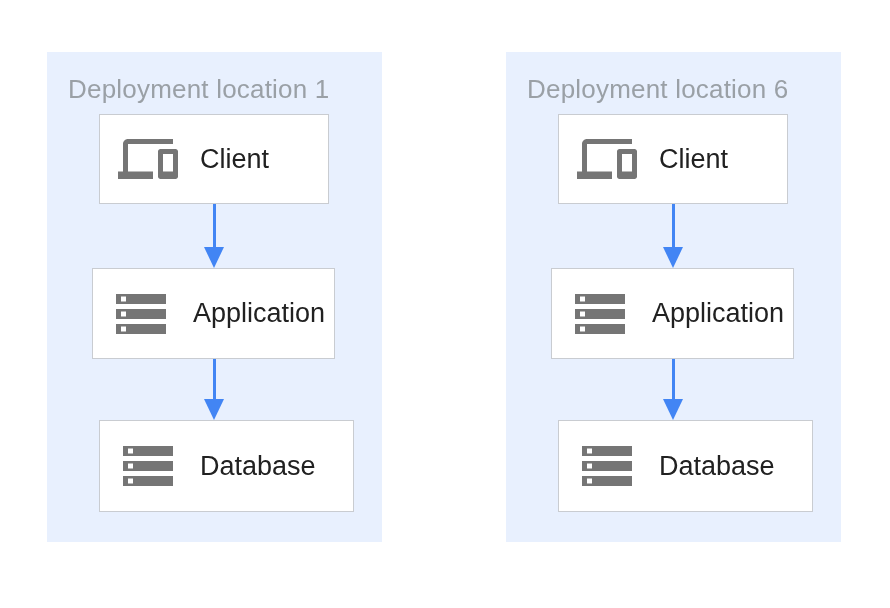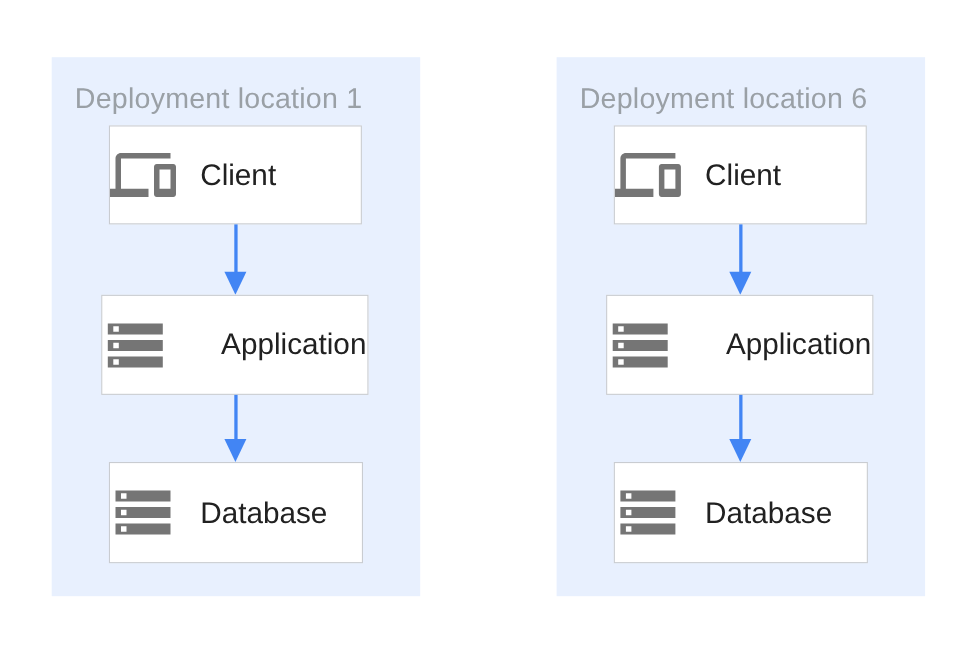"Client" .node { padding-left: none -> 18px }
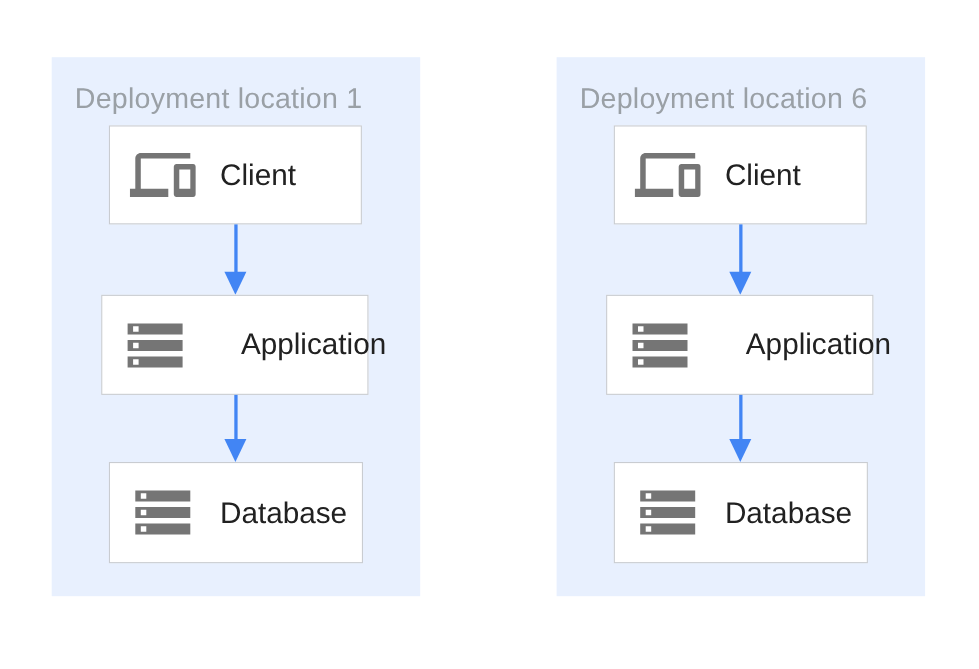"Application" .node-application { gap: 26px -> none }
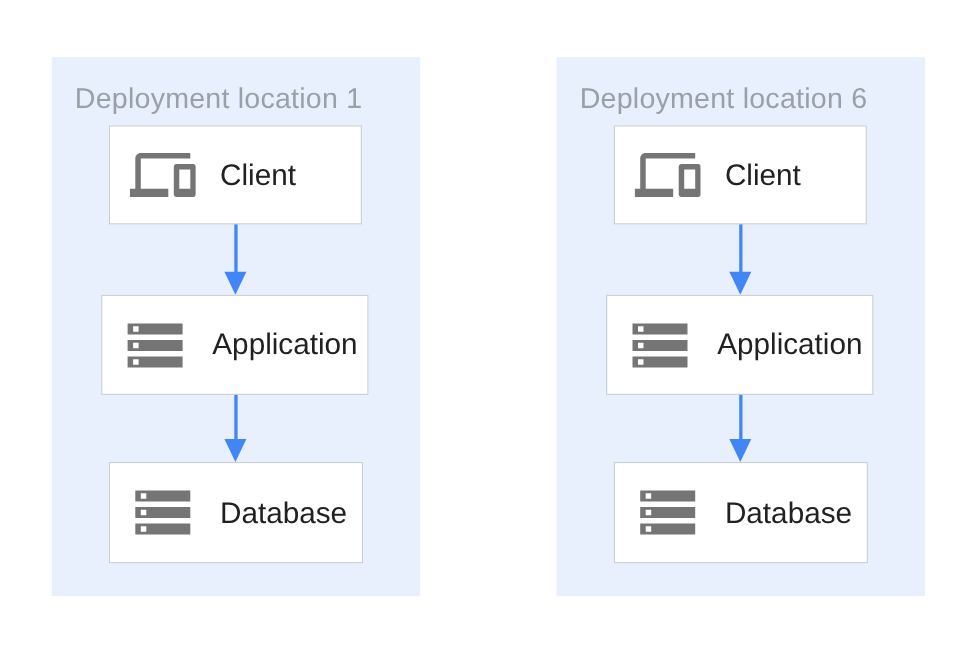"Database" .node-database { width: 231px -> 255px }
